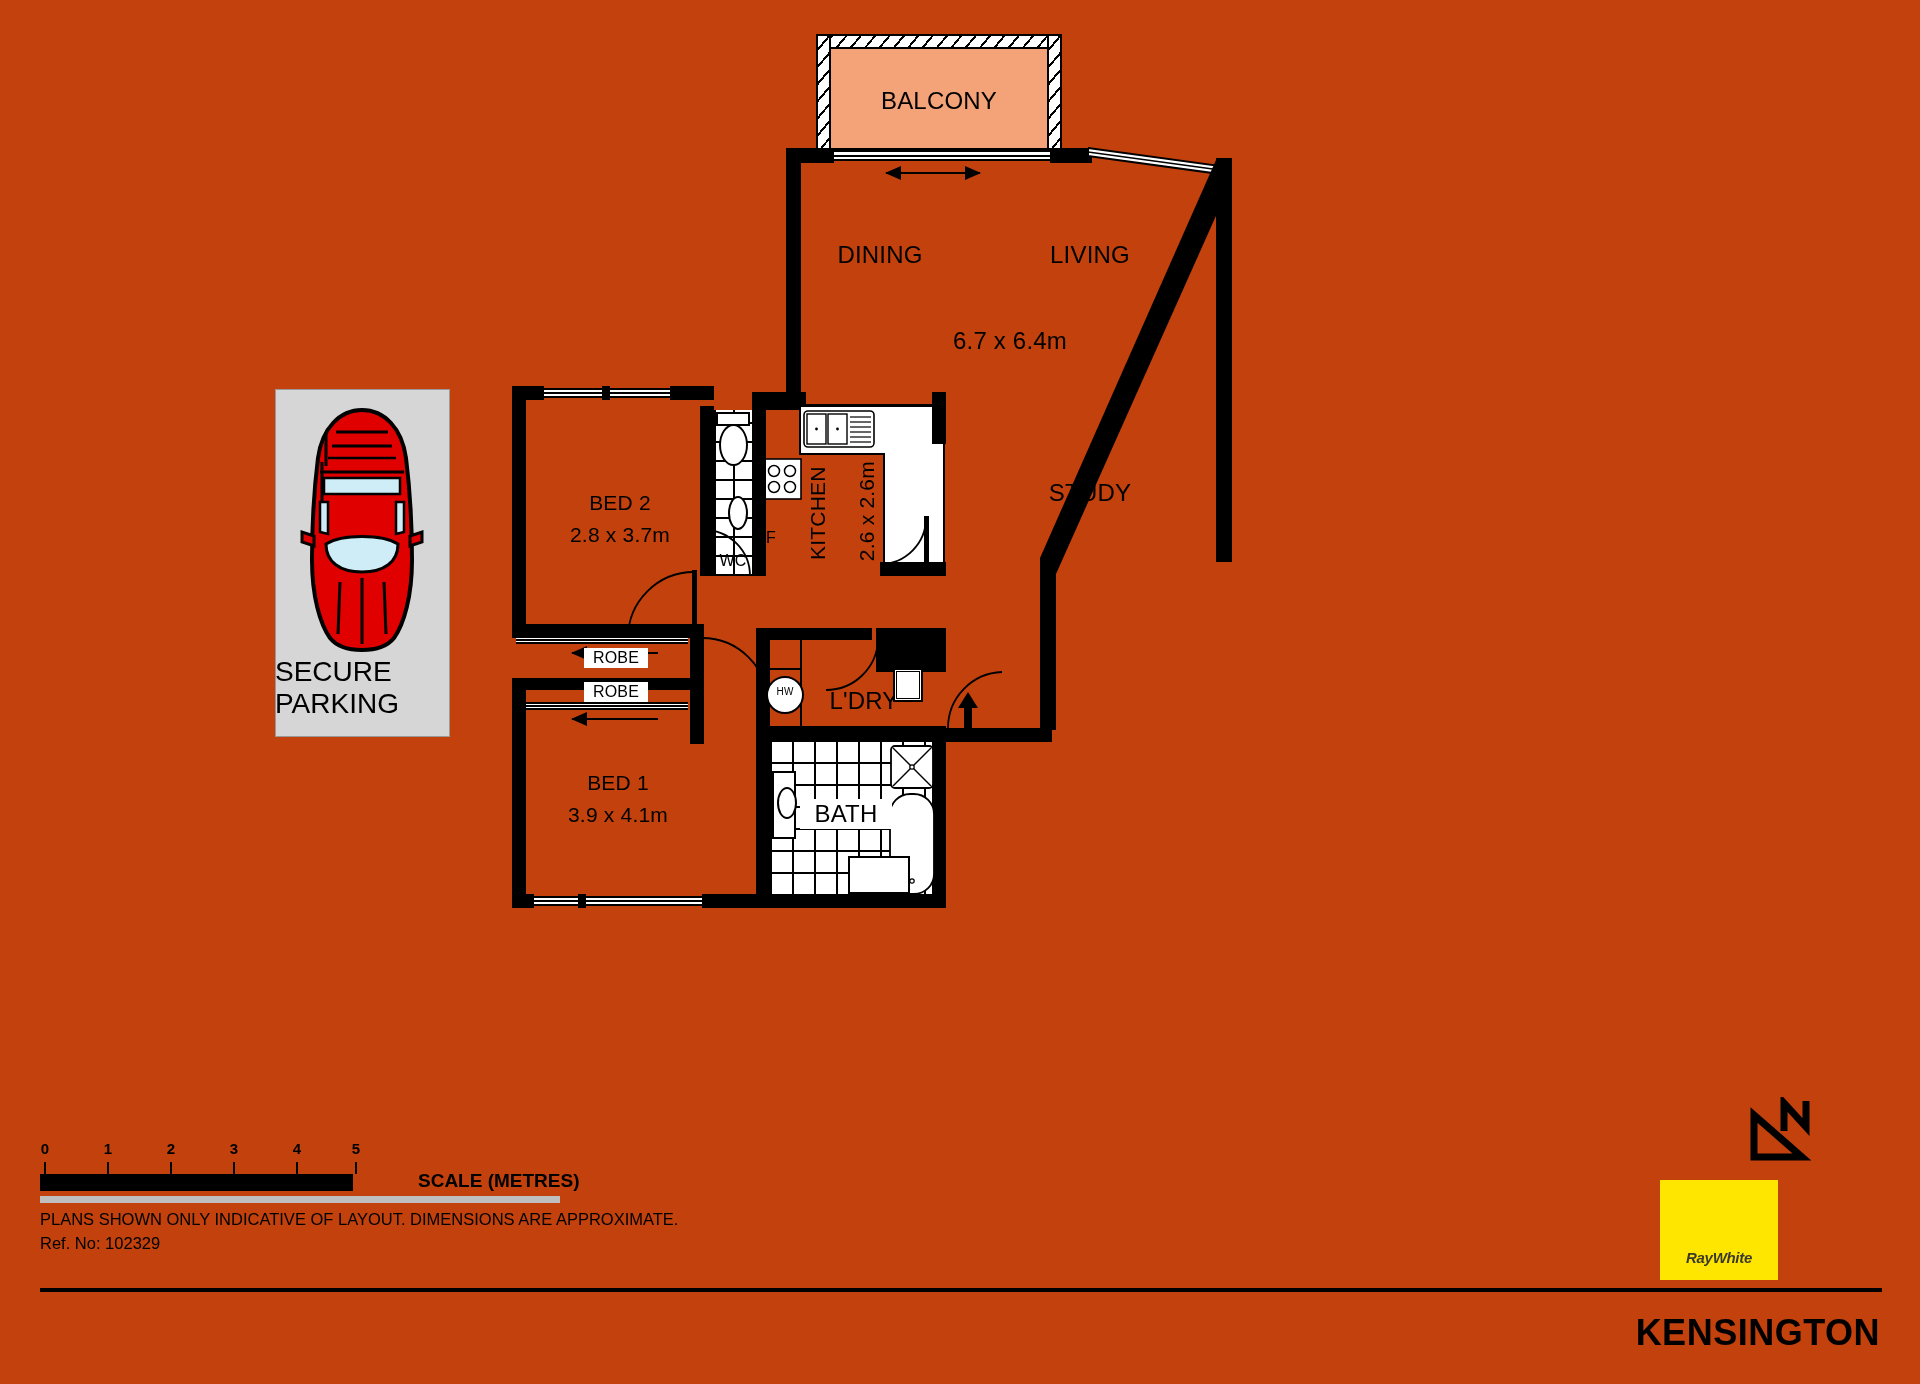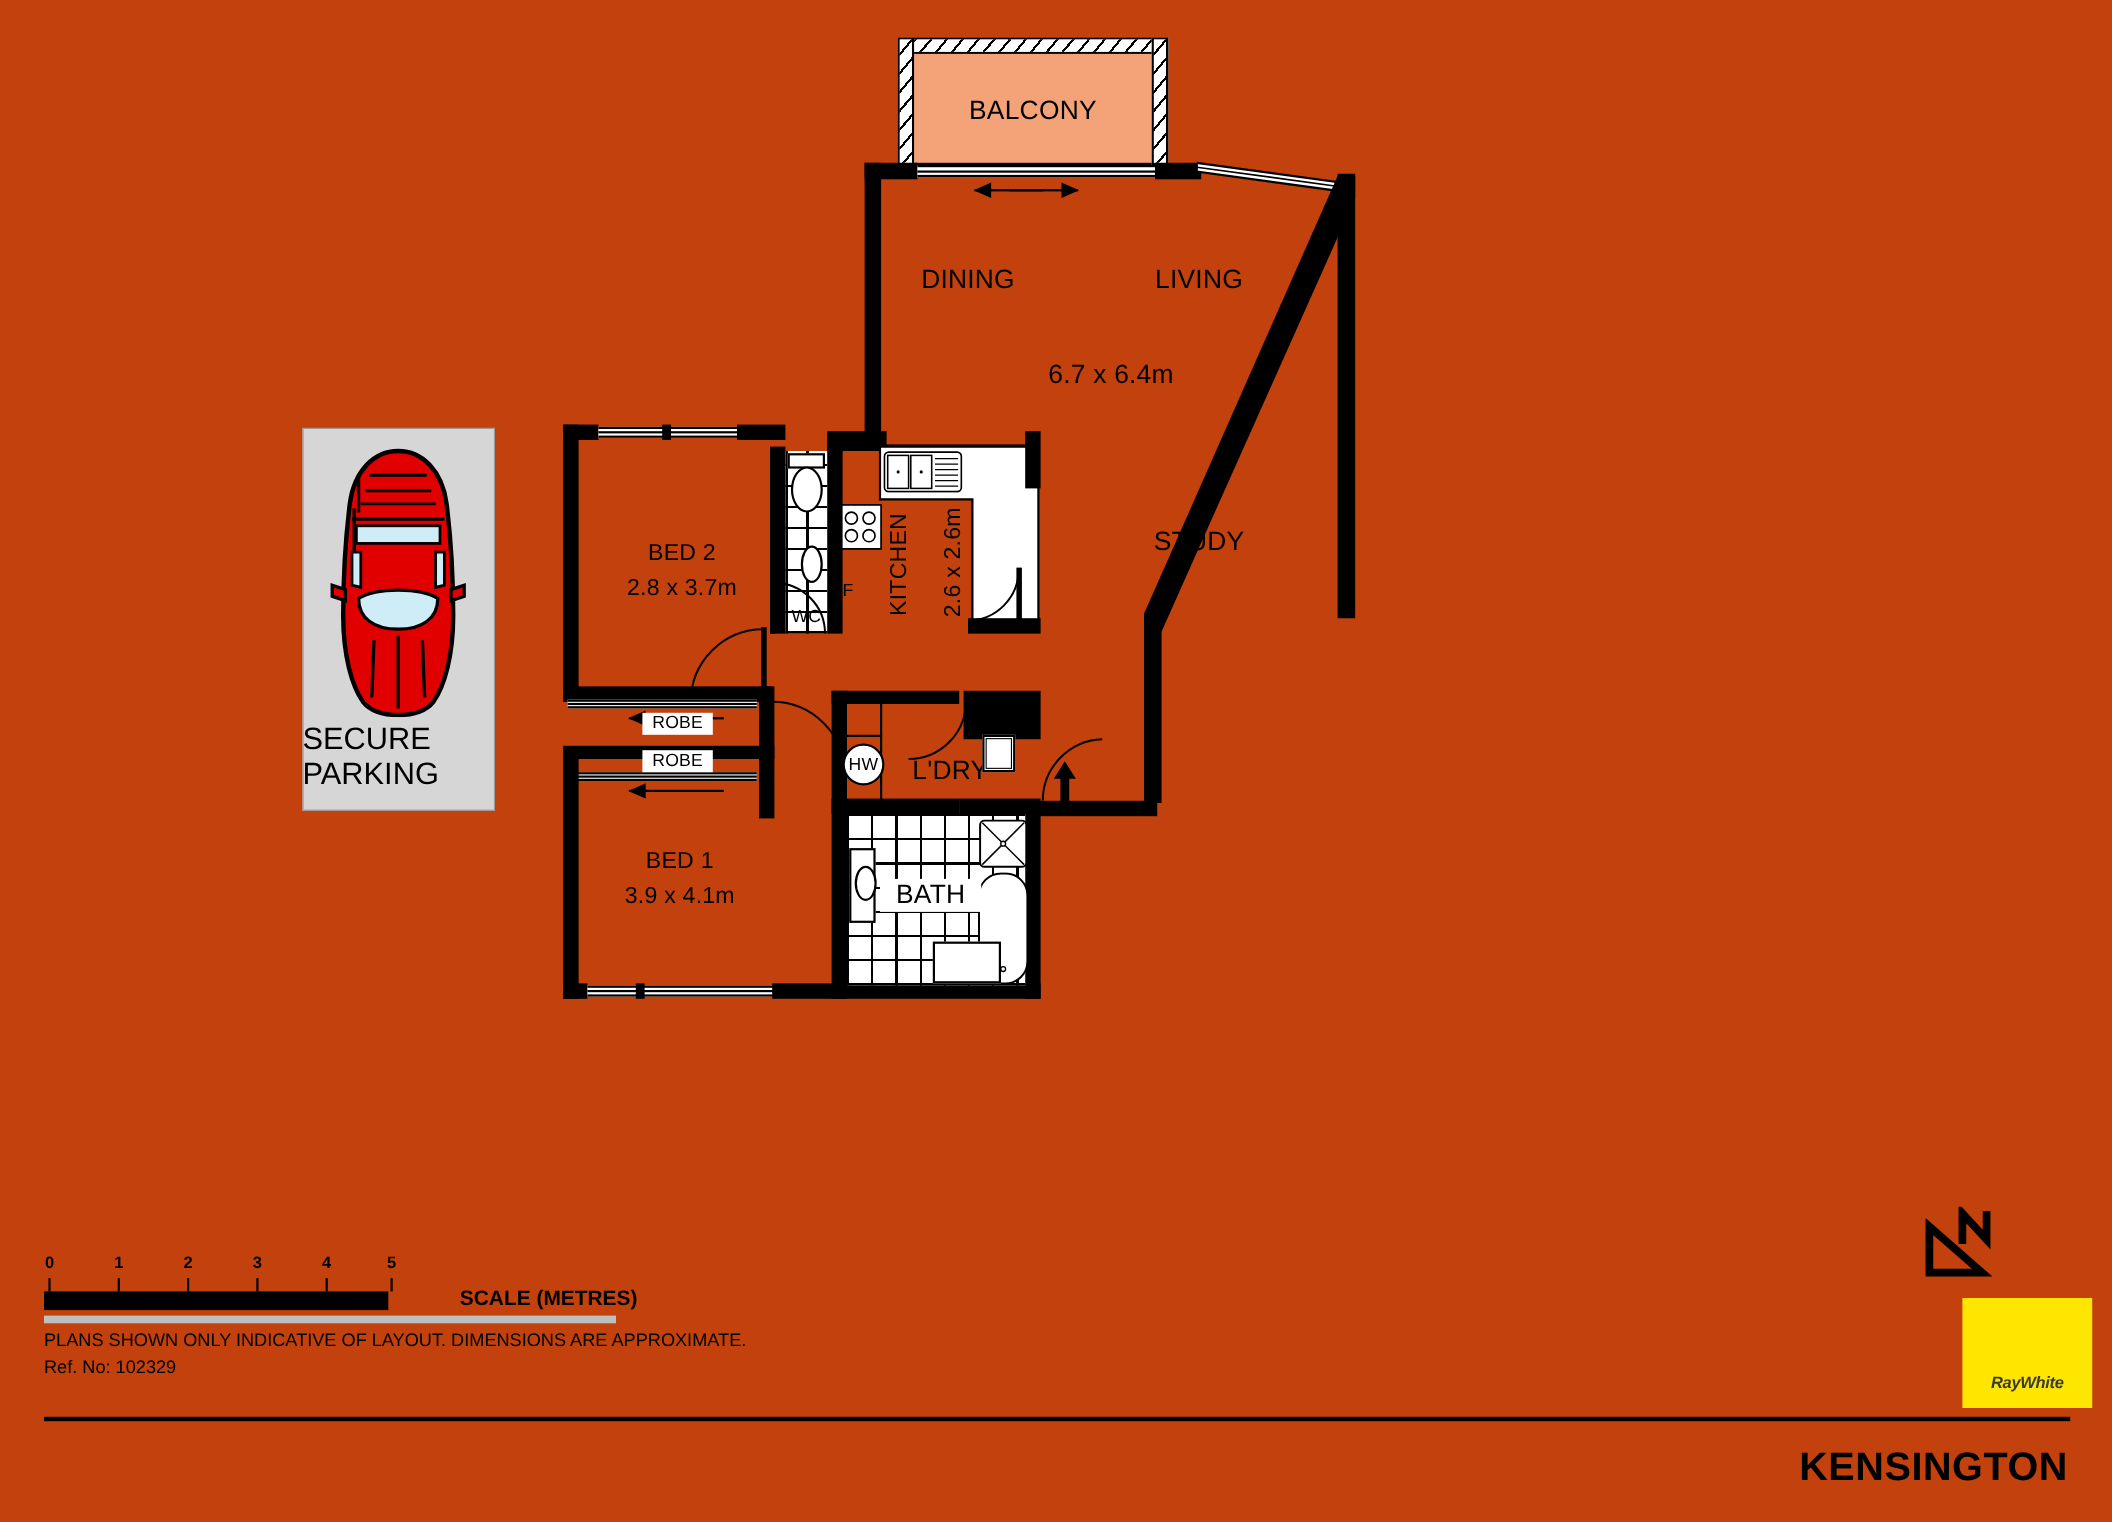"HW" .lbl-xs { font-size: 16px -> 10px }
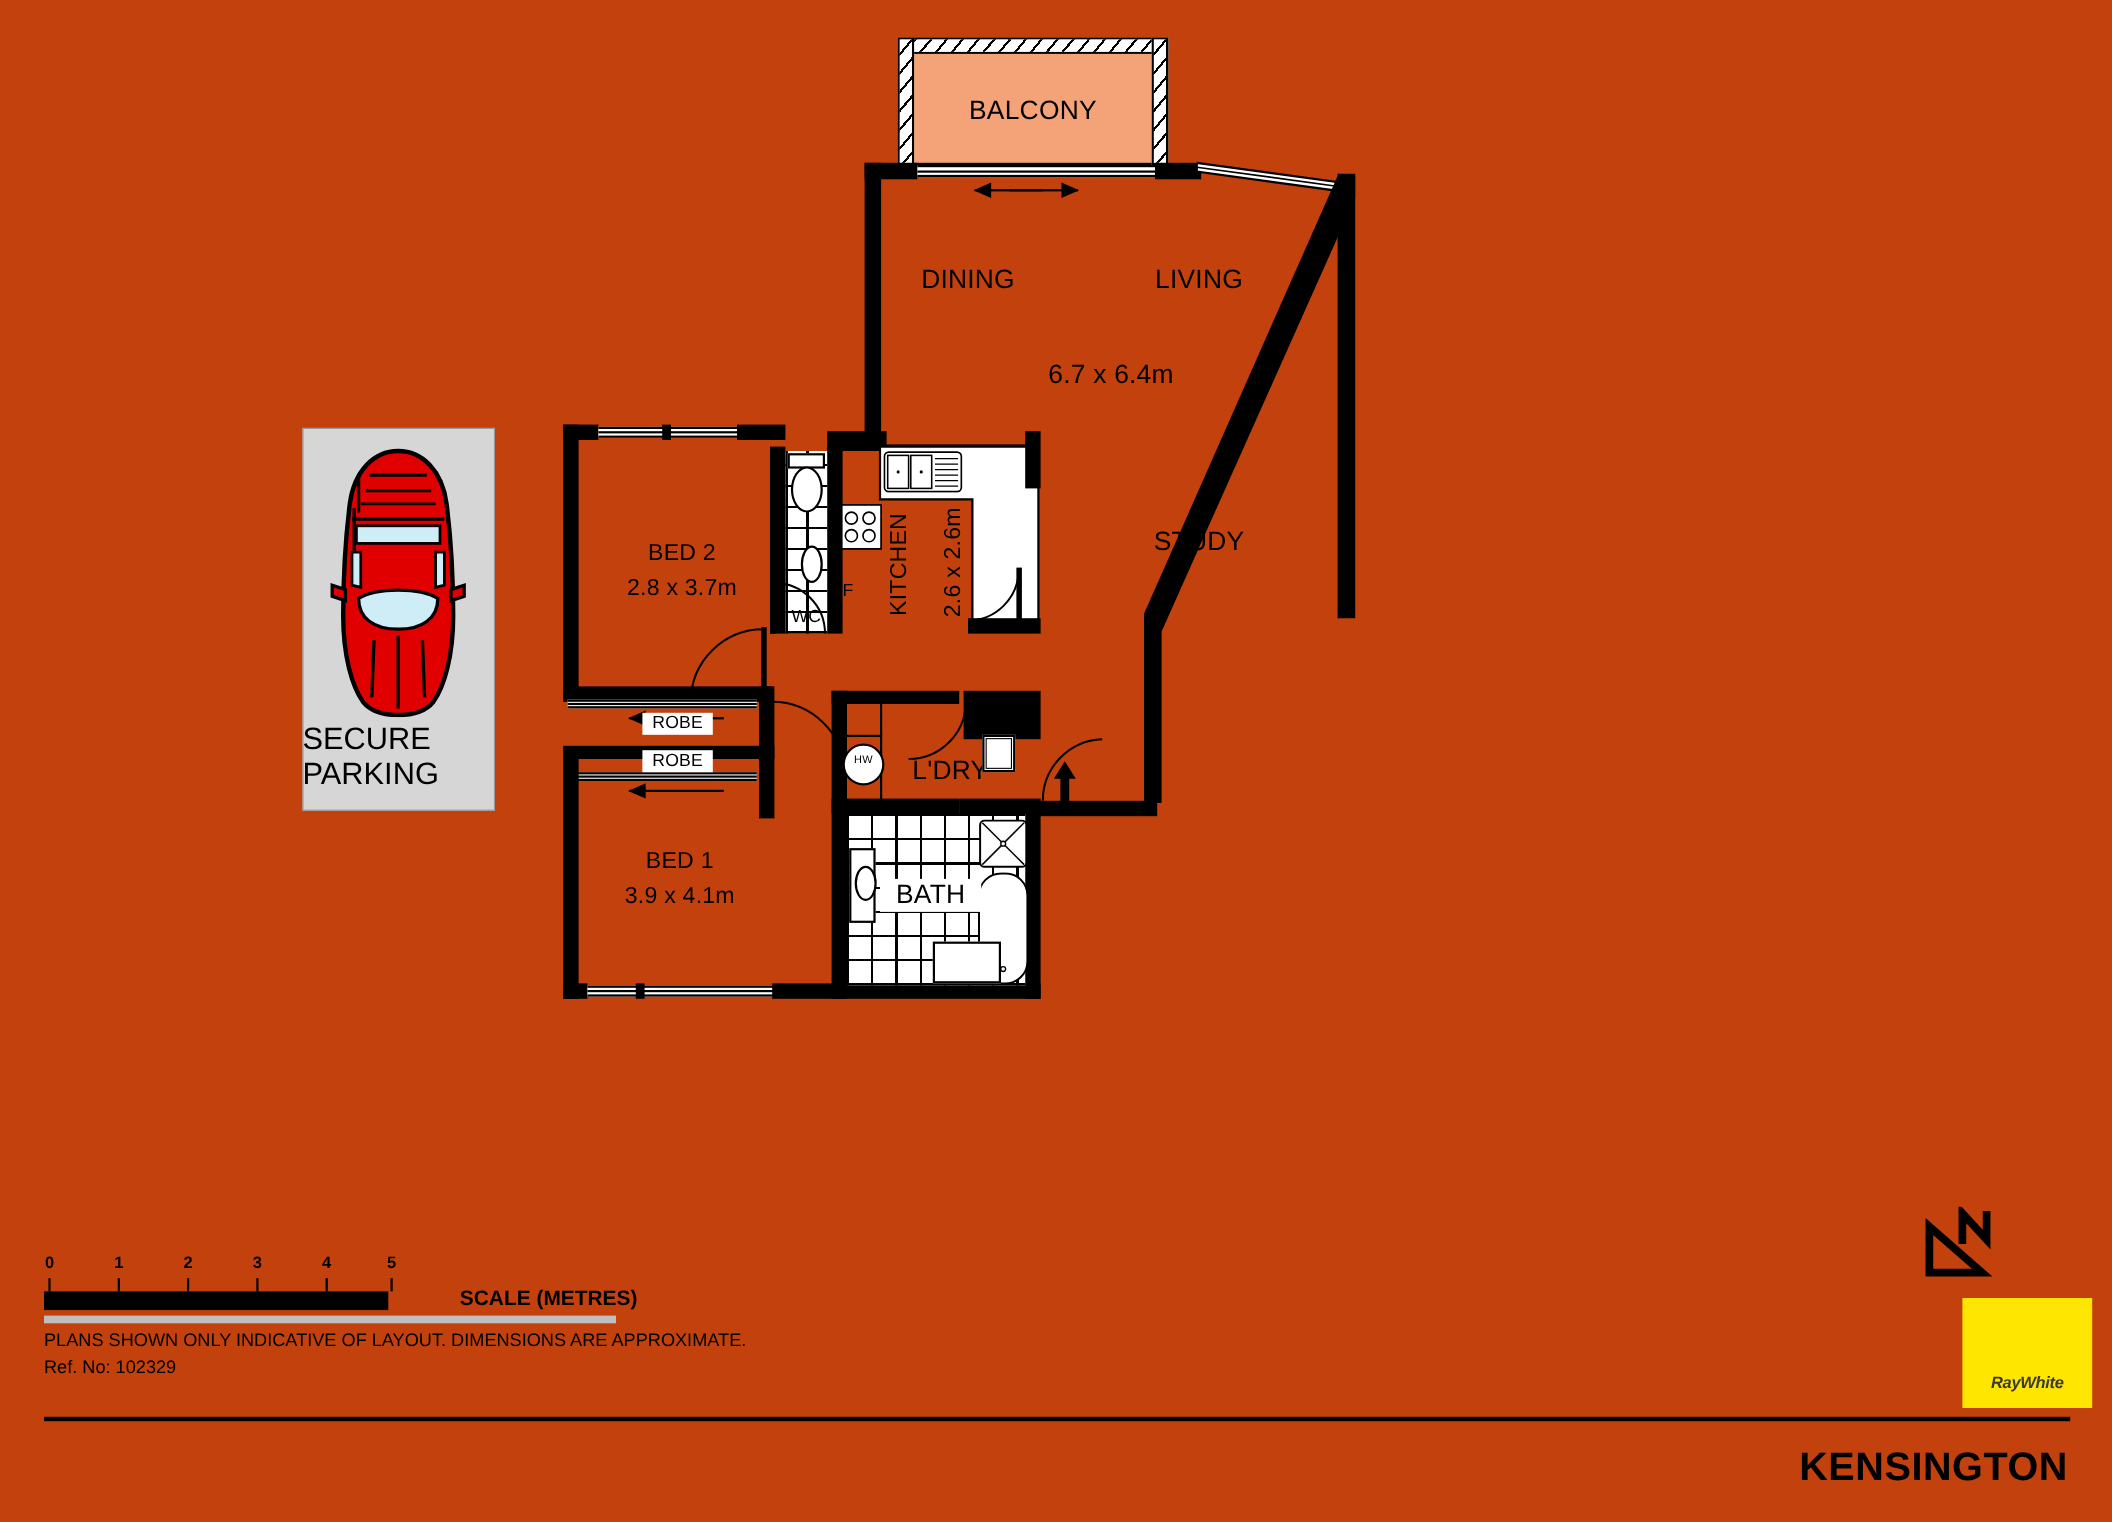"RayWhite" #raywhite-box { left: 1784px -> 1660px }
